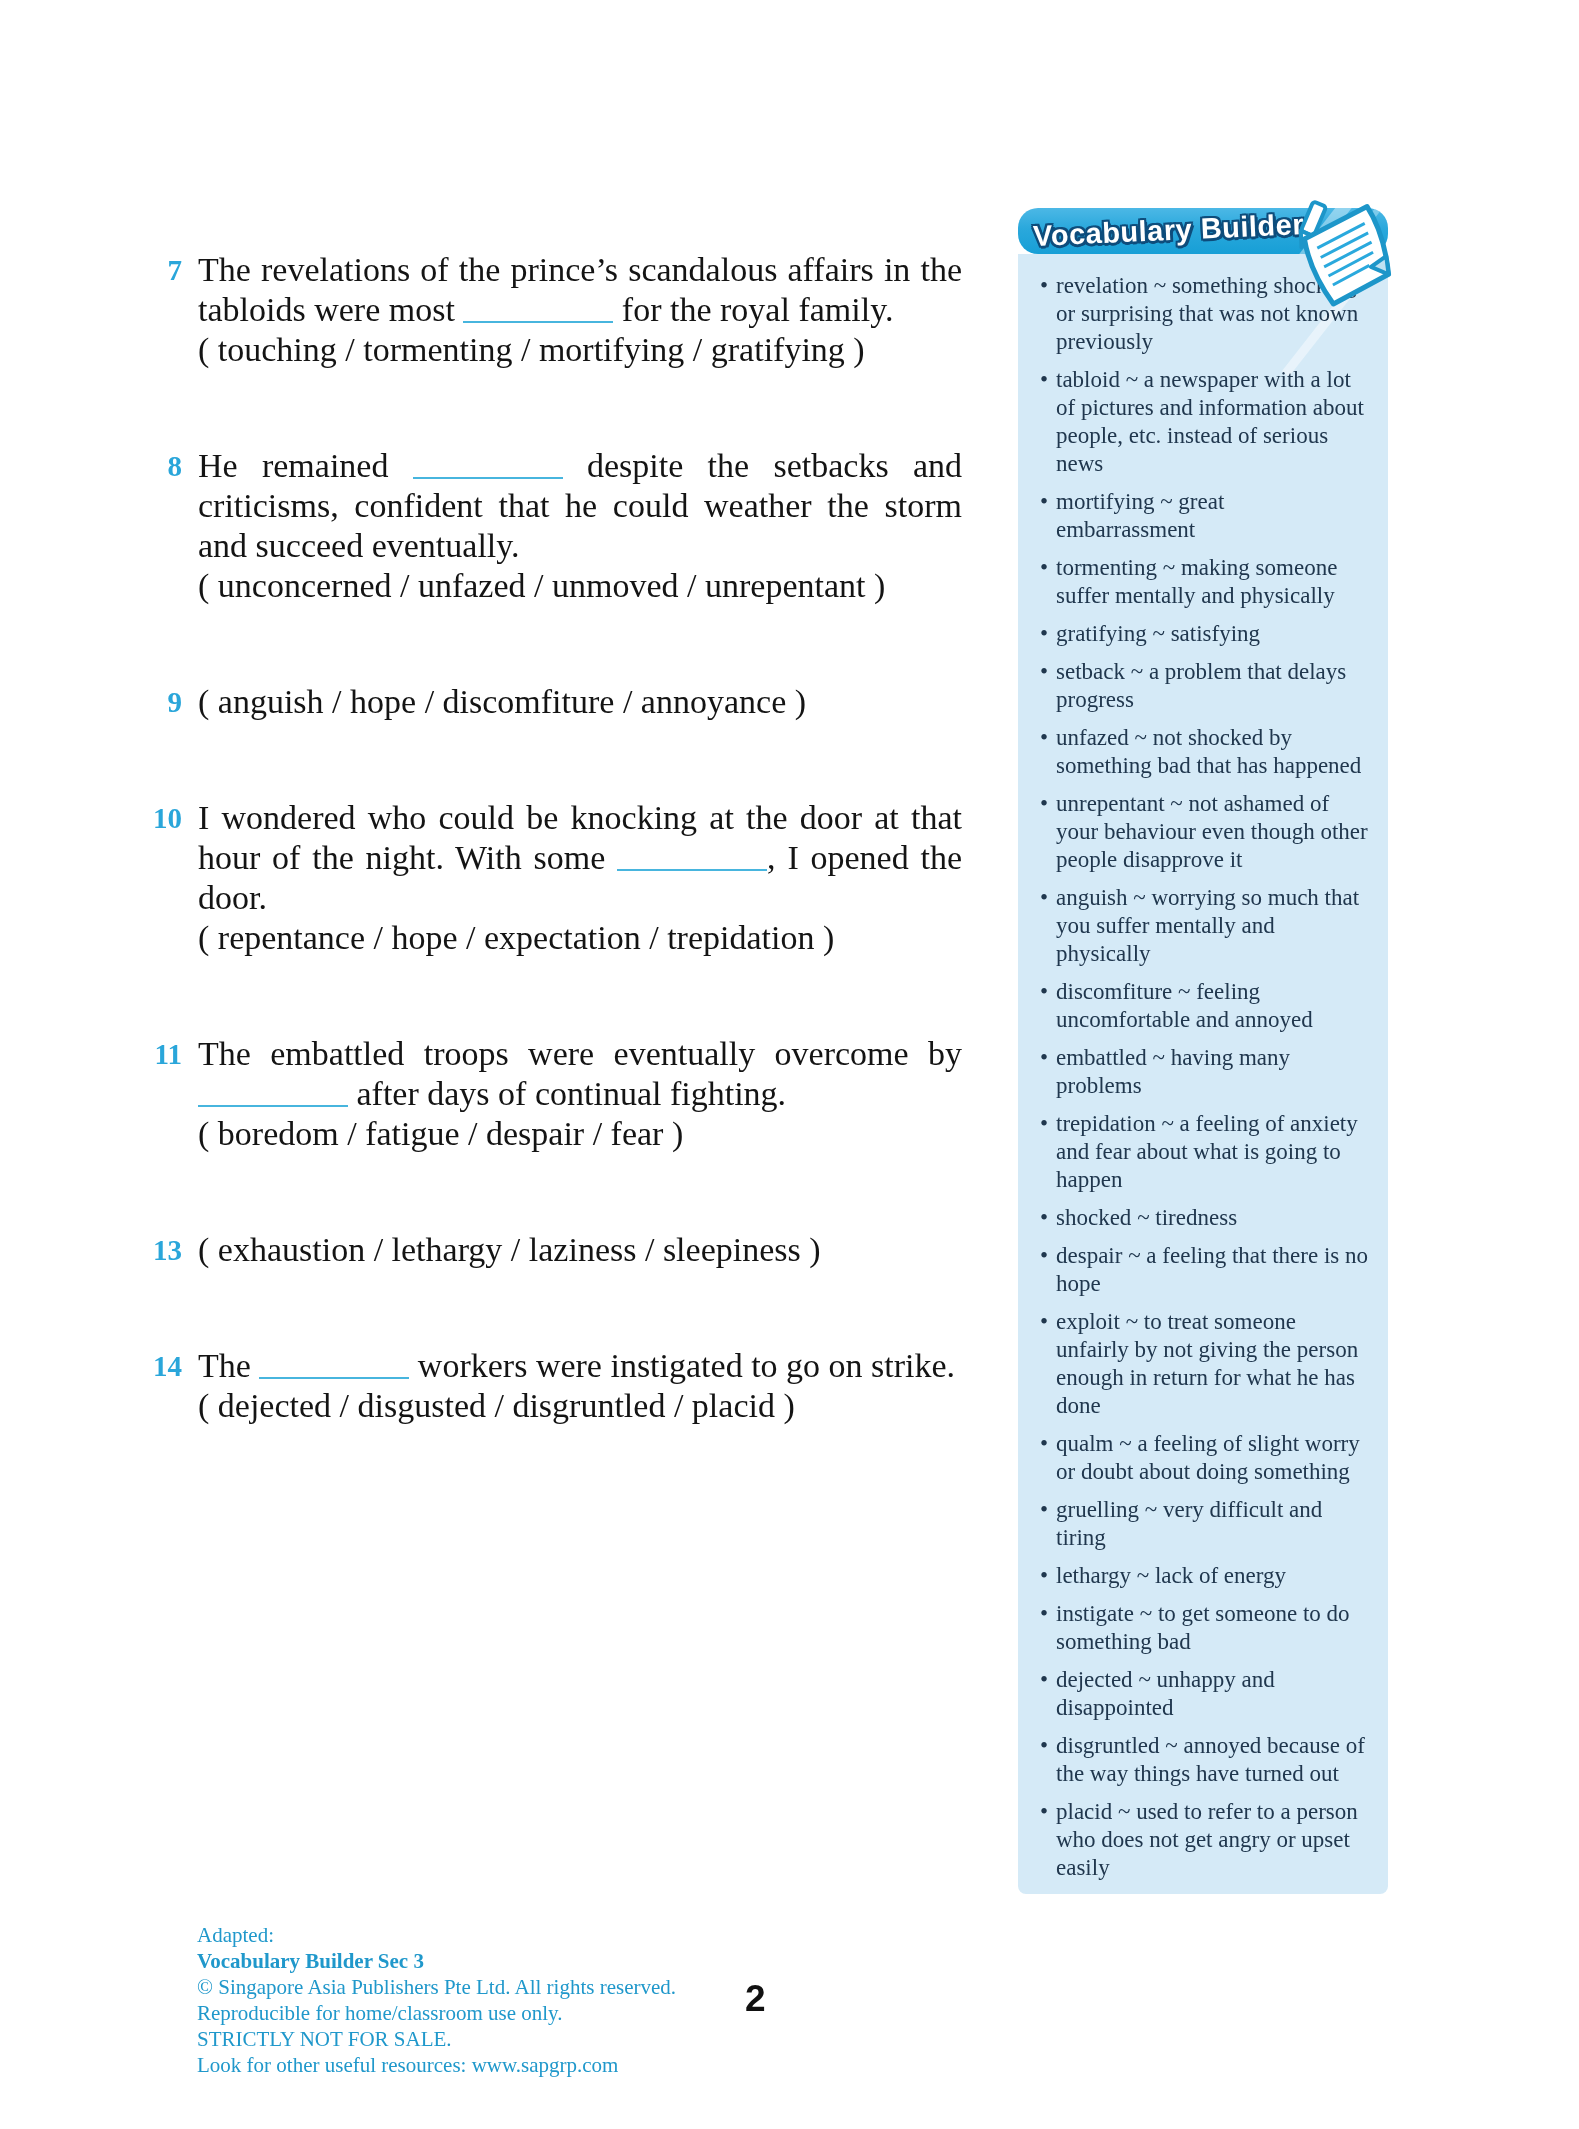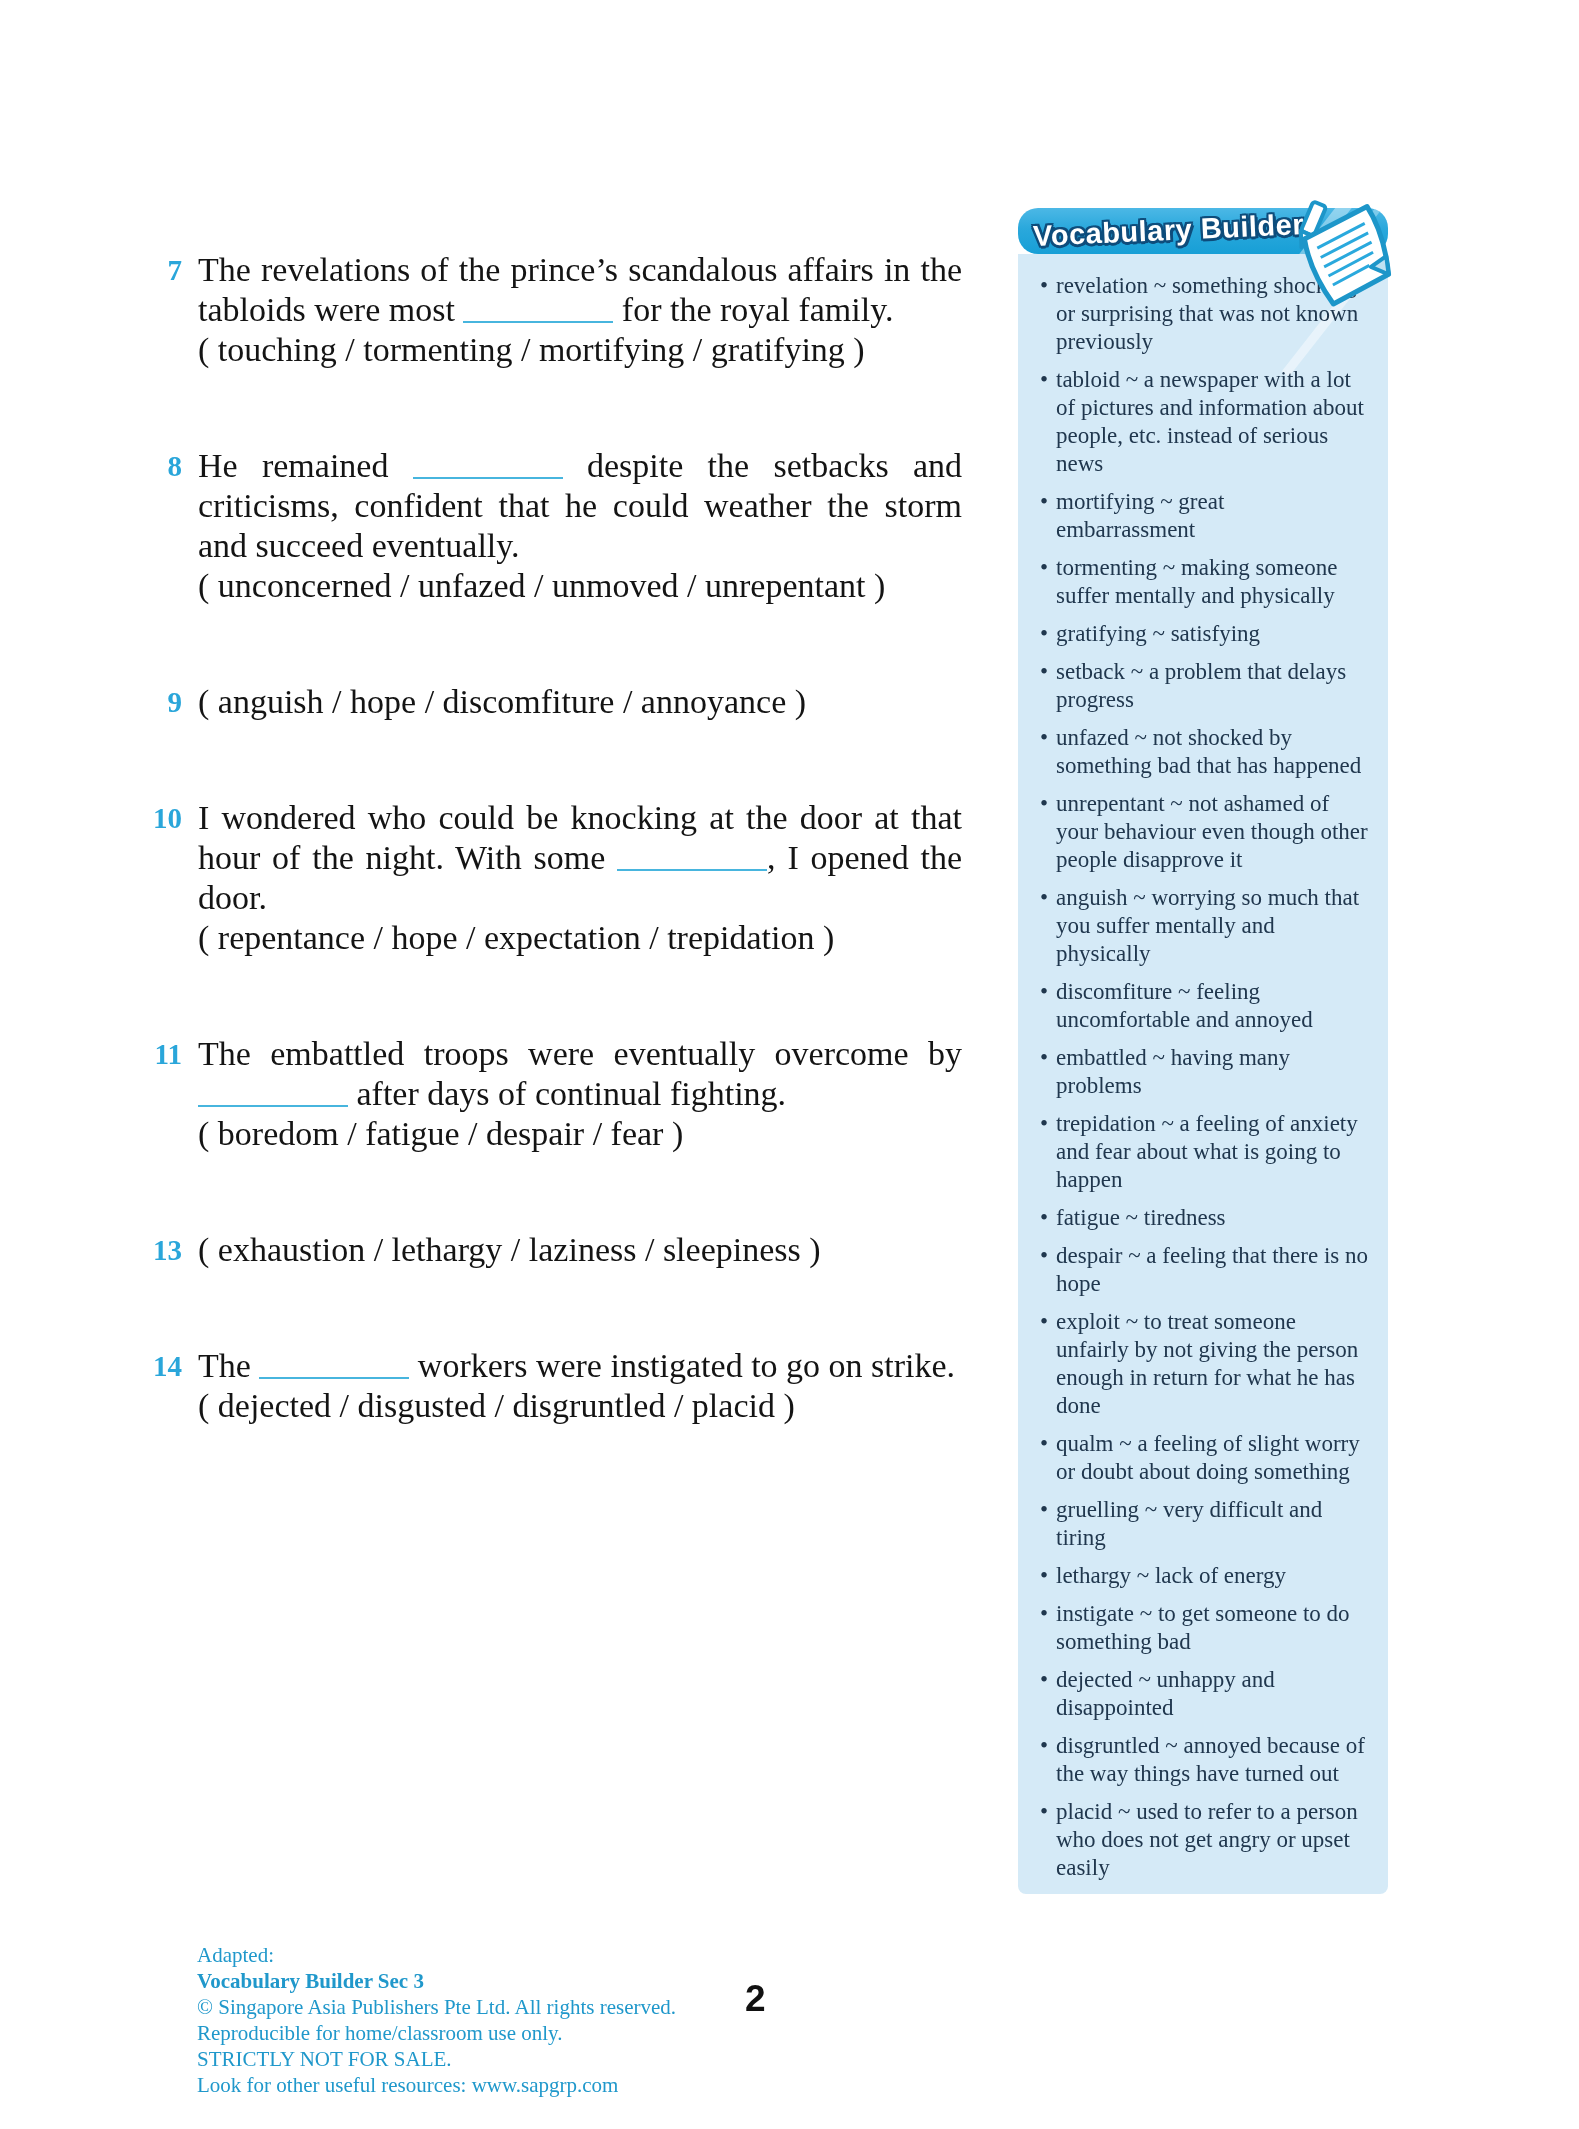"fatigue" span.v-word { text: fatigue -> shocked }
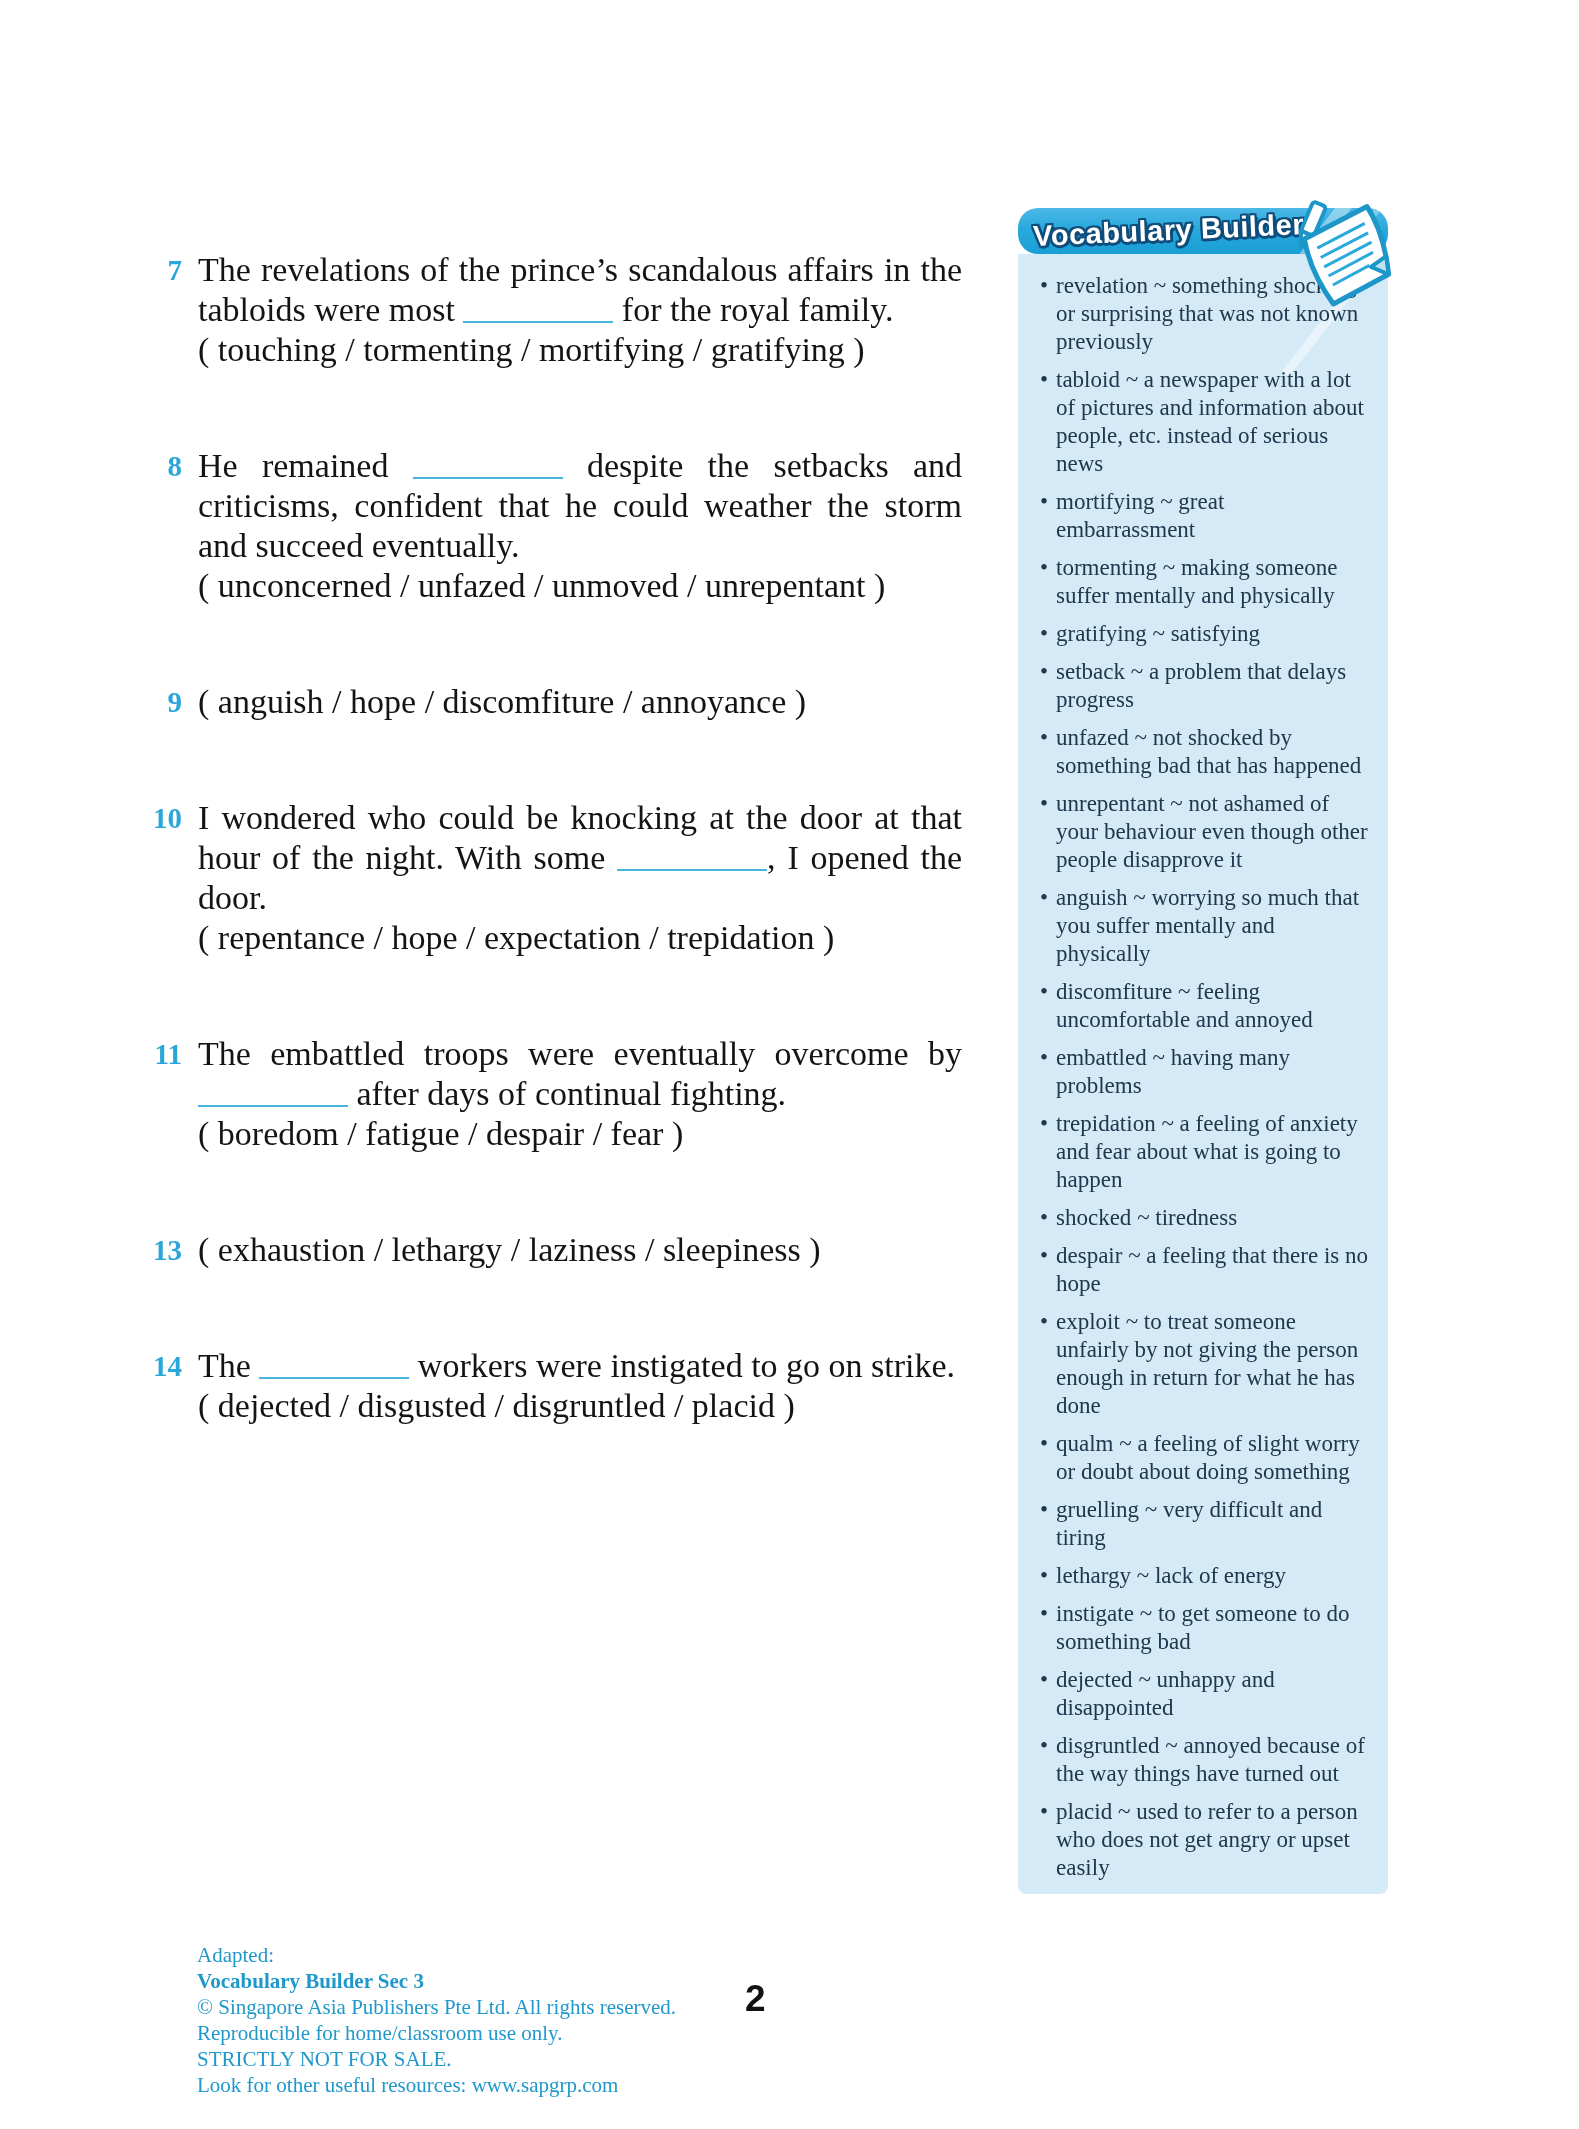"Adapted:" .footer { margin-top: 20px -> none }
